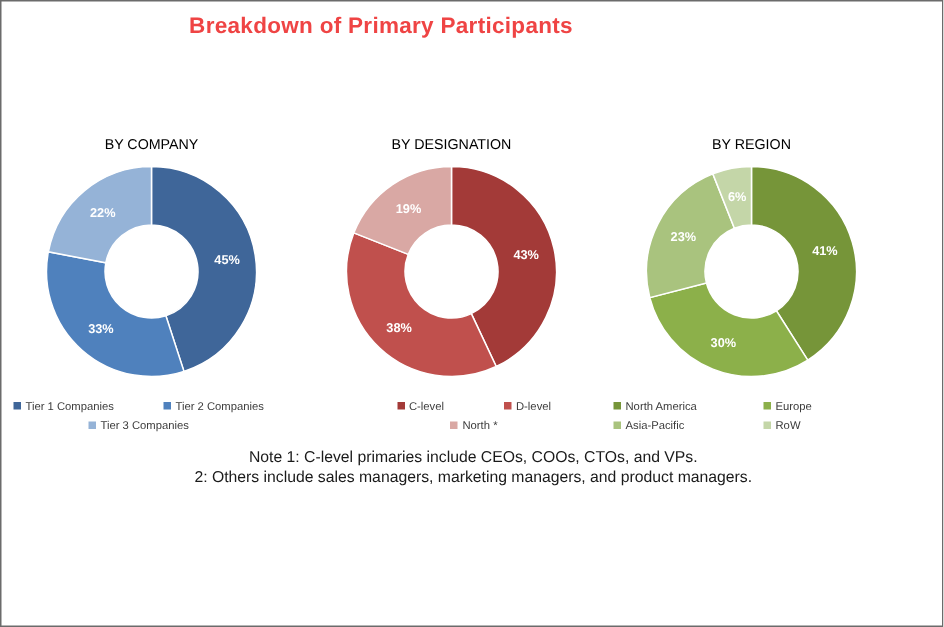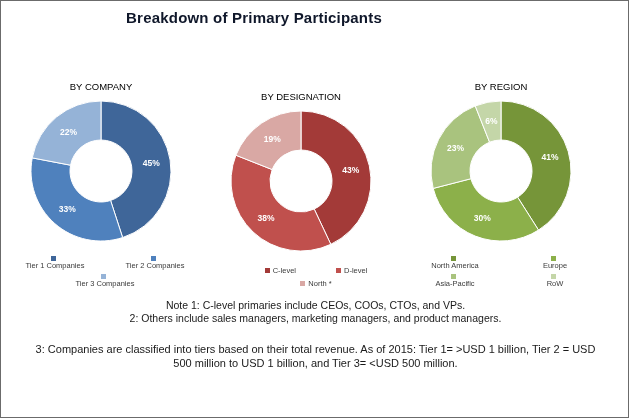"Breakdown of Primary Participants" .page-title { color: #0f172a -> #ef4444 }
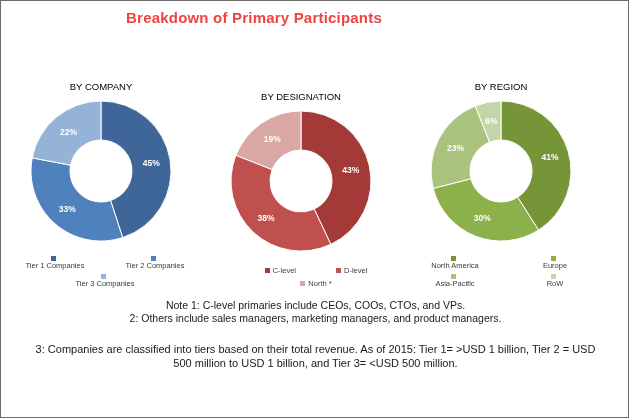"Tier 1 Companies" .legend.two-col .legend-item { flex-direction: column -> none }
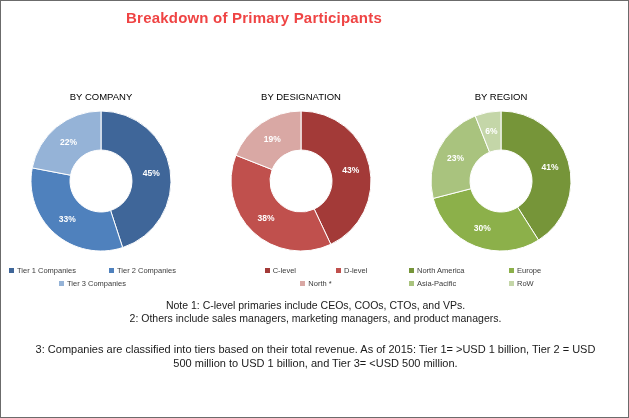"3: Companies are classified into" div.note { html: <div>3: Companies are classified into tiers based on their total revenue. As of 2015: Tier 1= &gt;USD 1 billion, Tier 2 = USD 500 million to USD 1 billion, and Tier 3= &lt;USD 500 million.</div> -> none }
